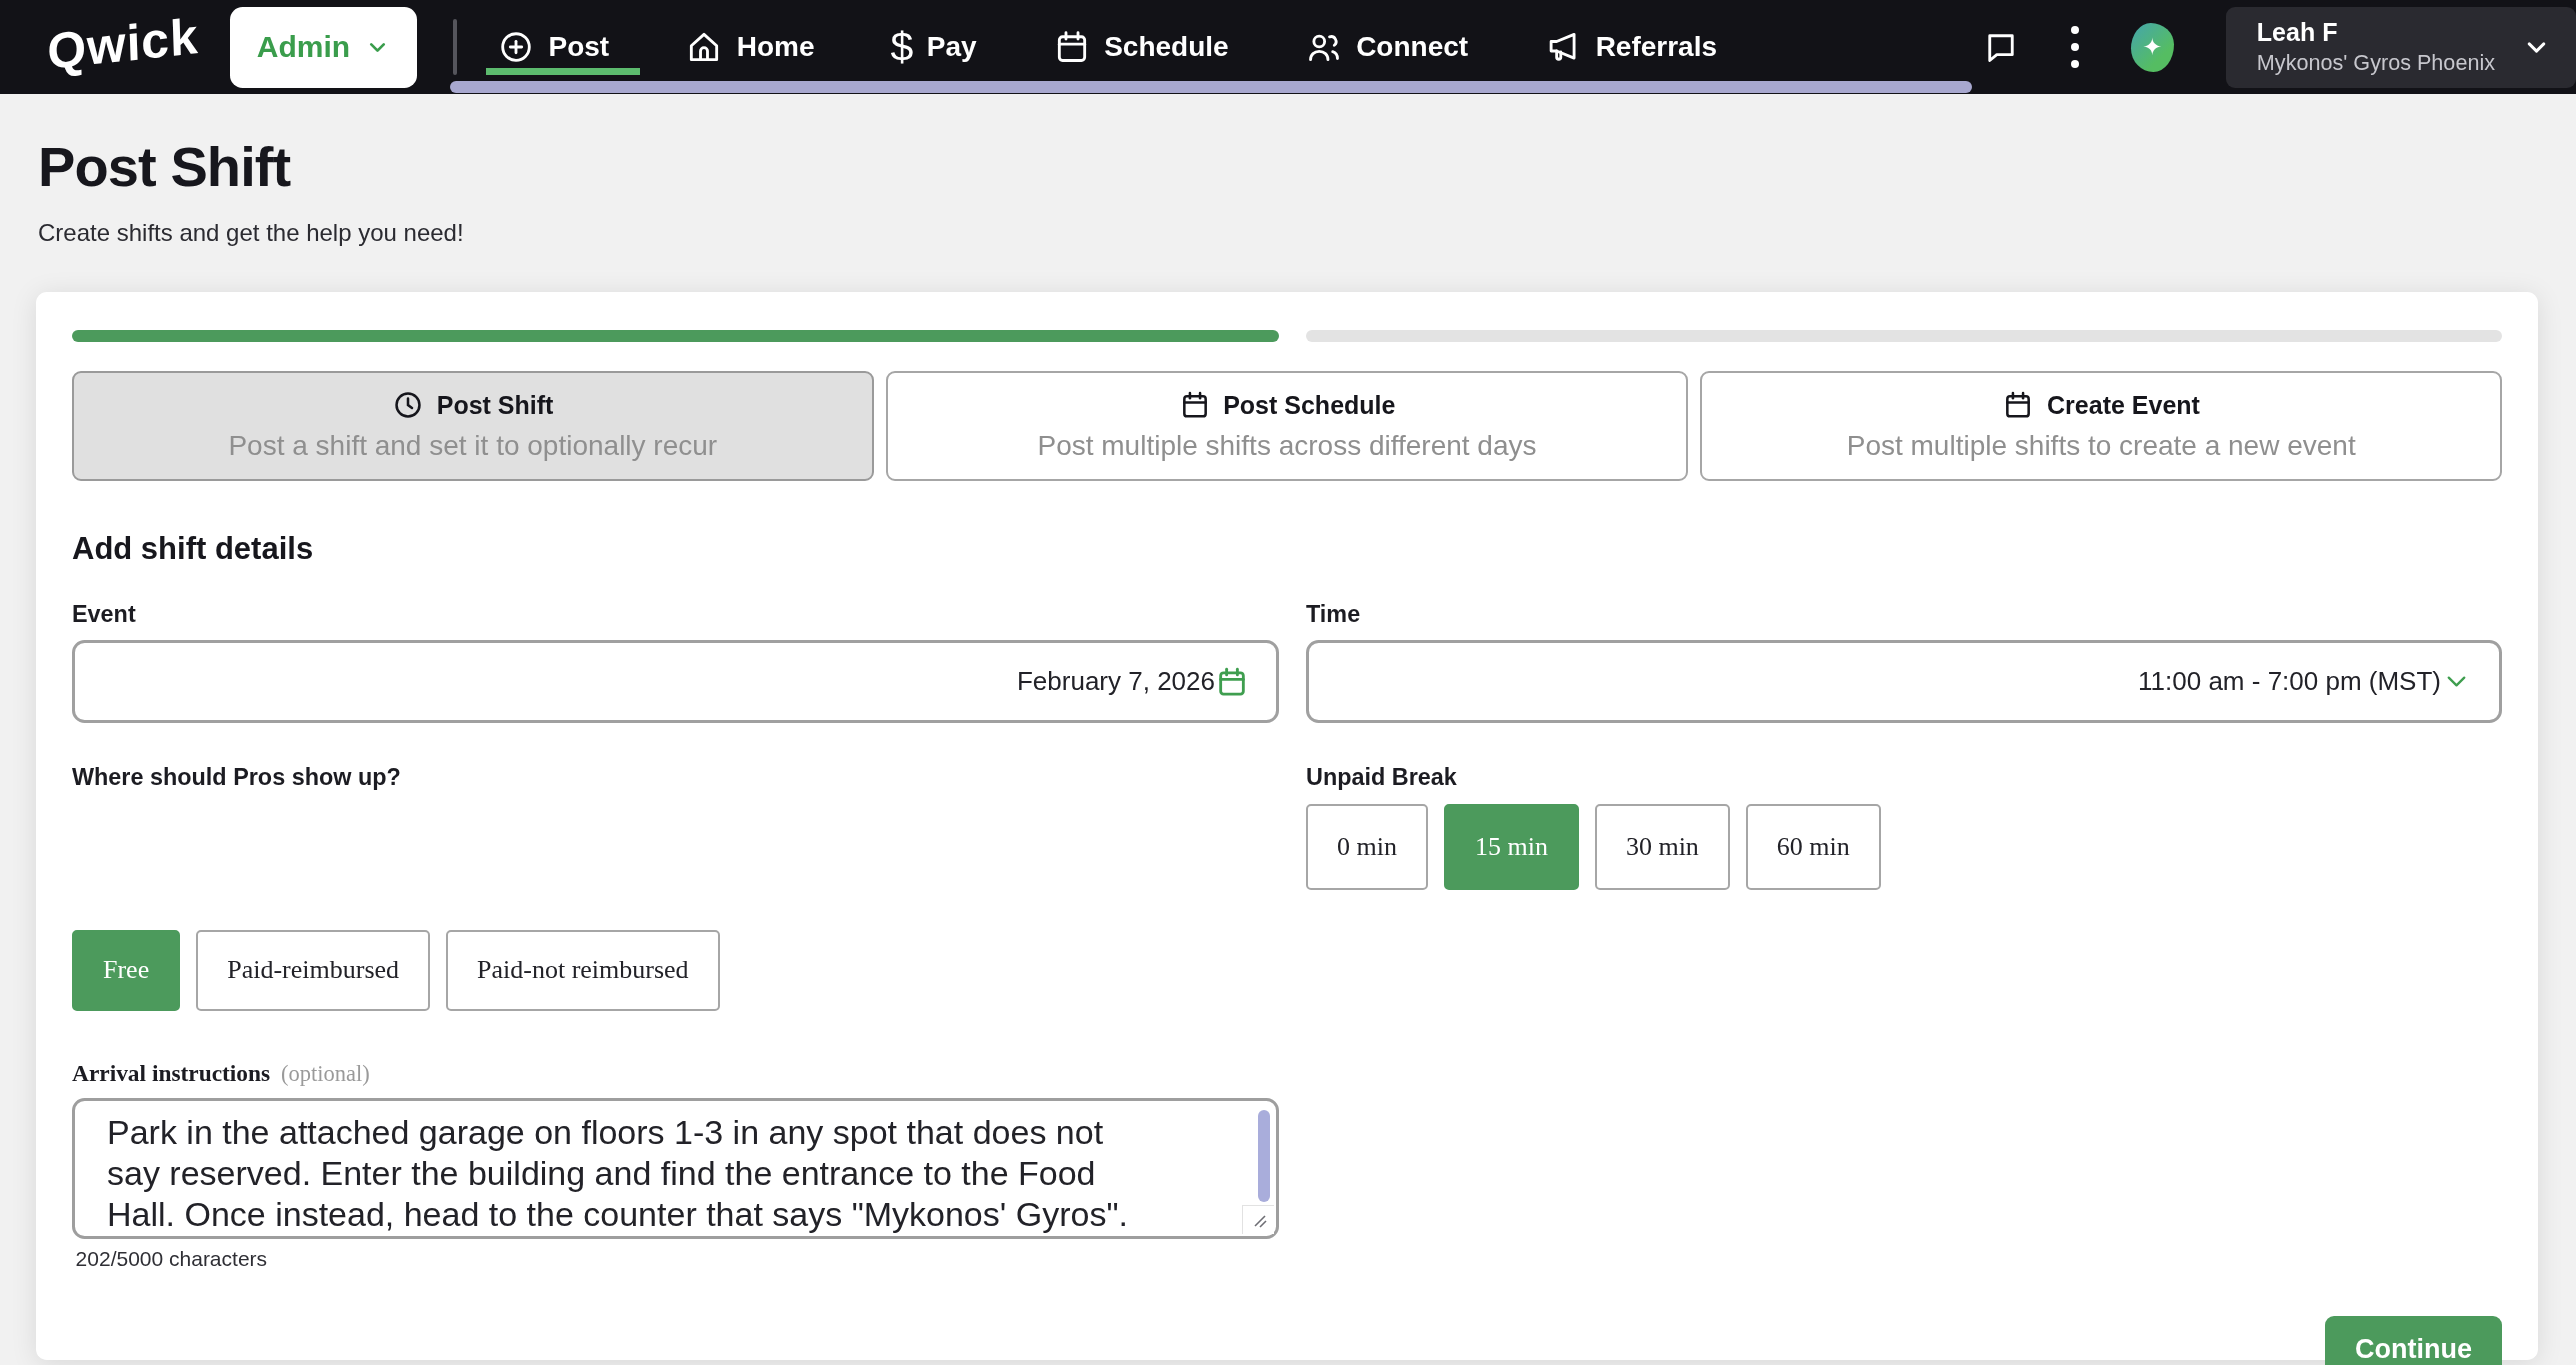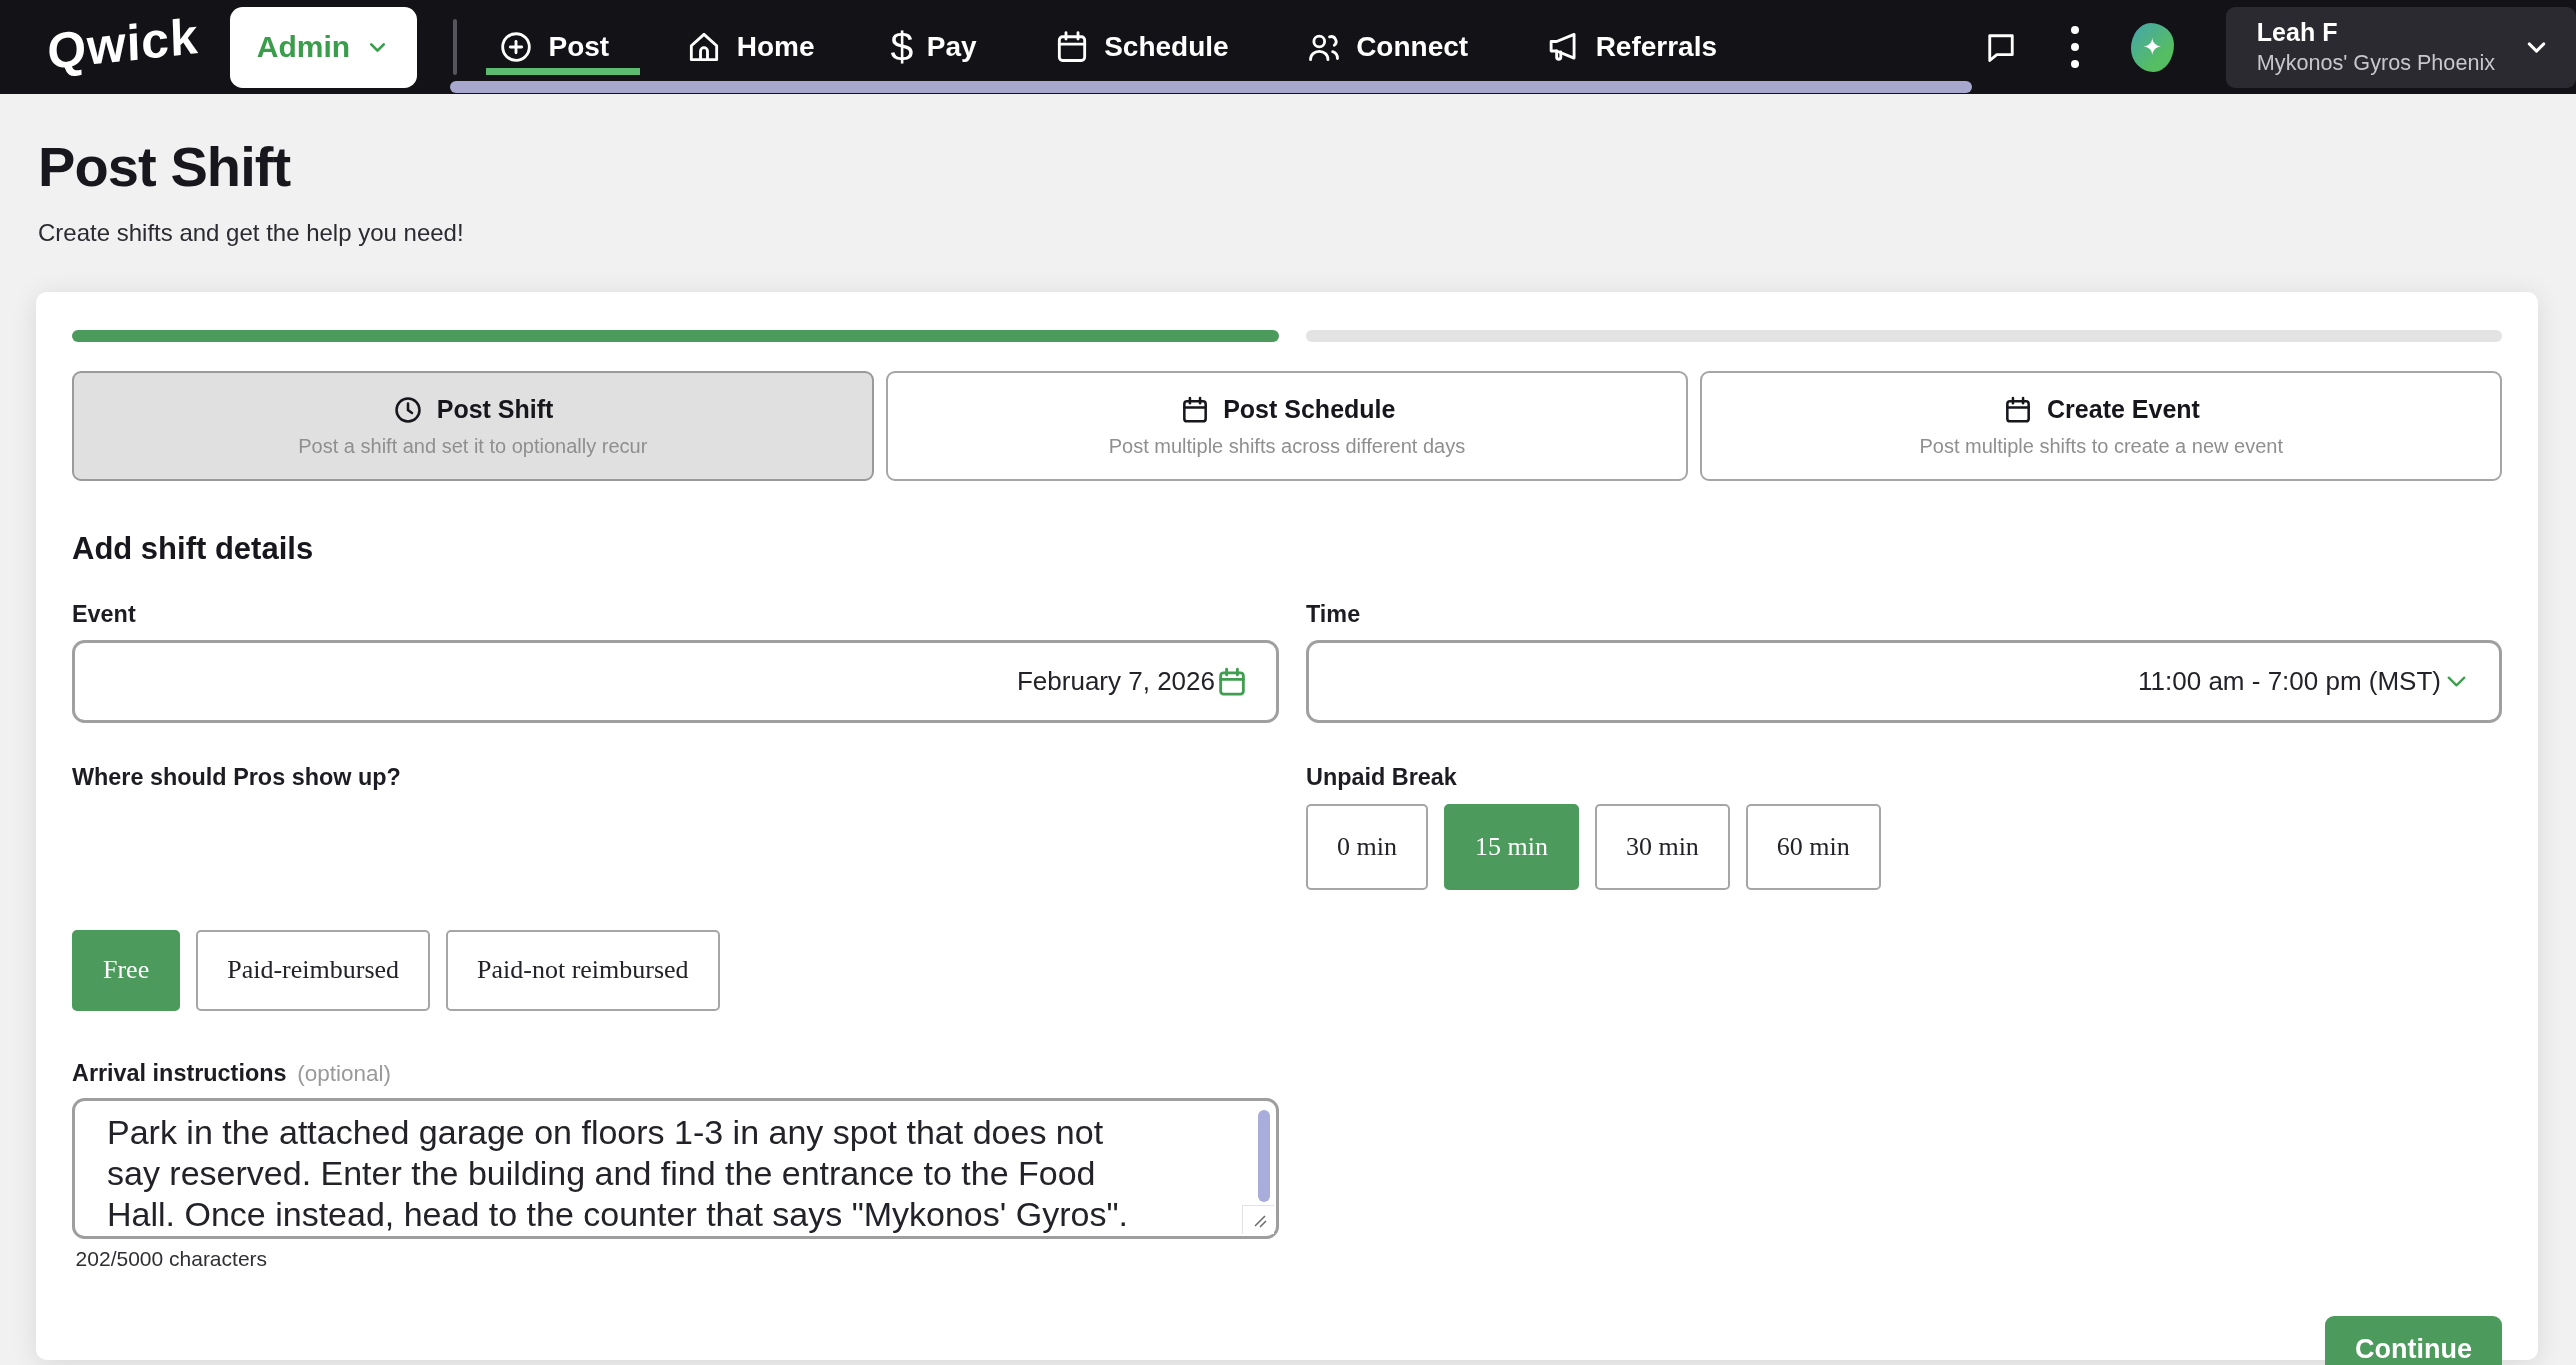"Post a shift and set" .opt-sub { font-size: 20px -> 28px }
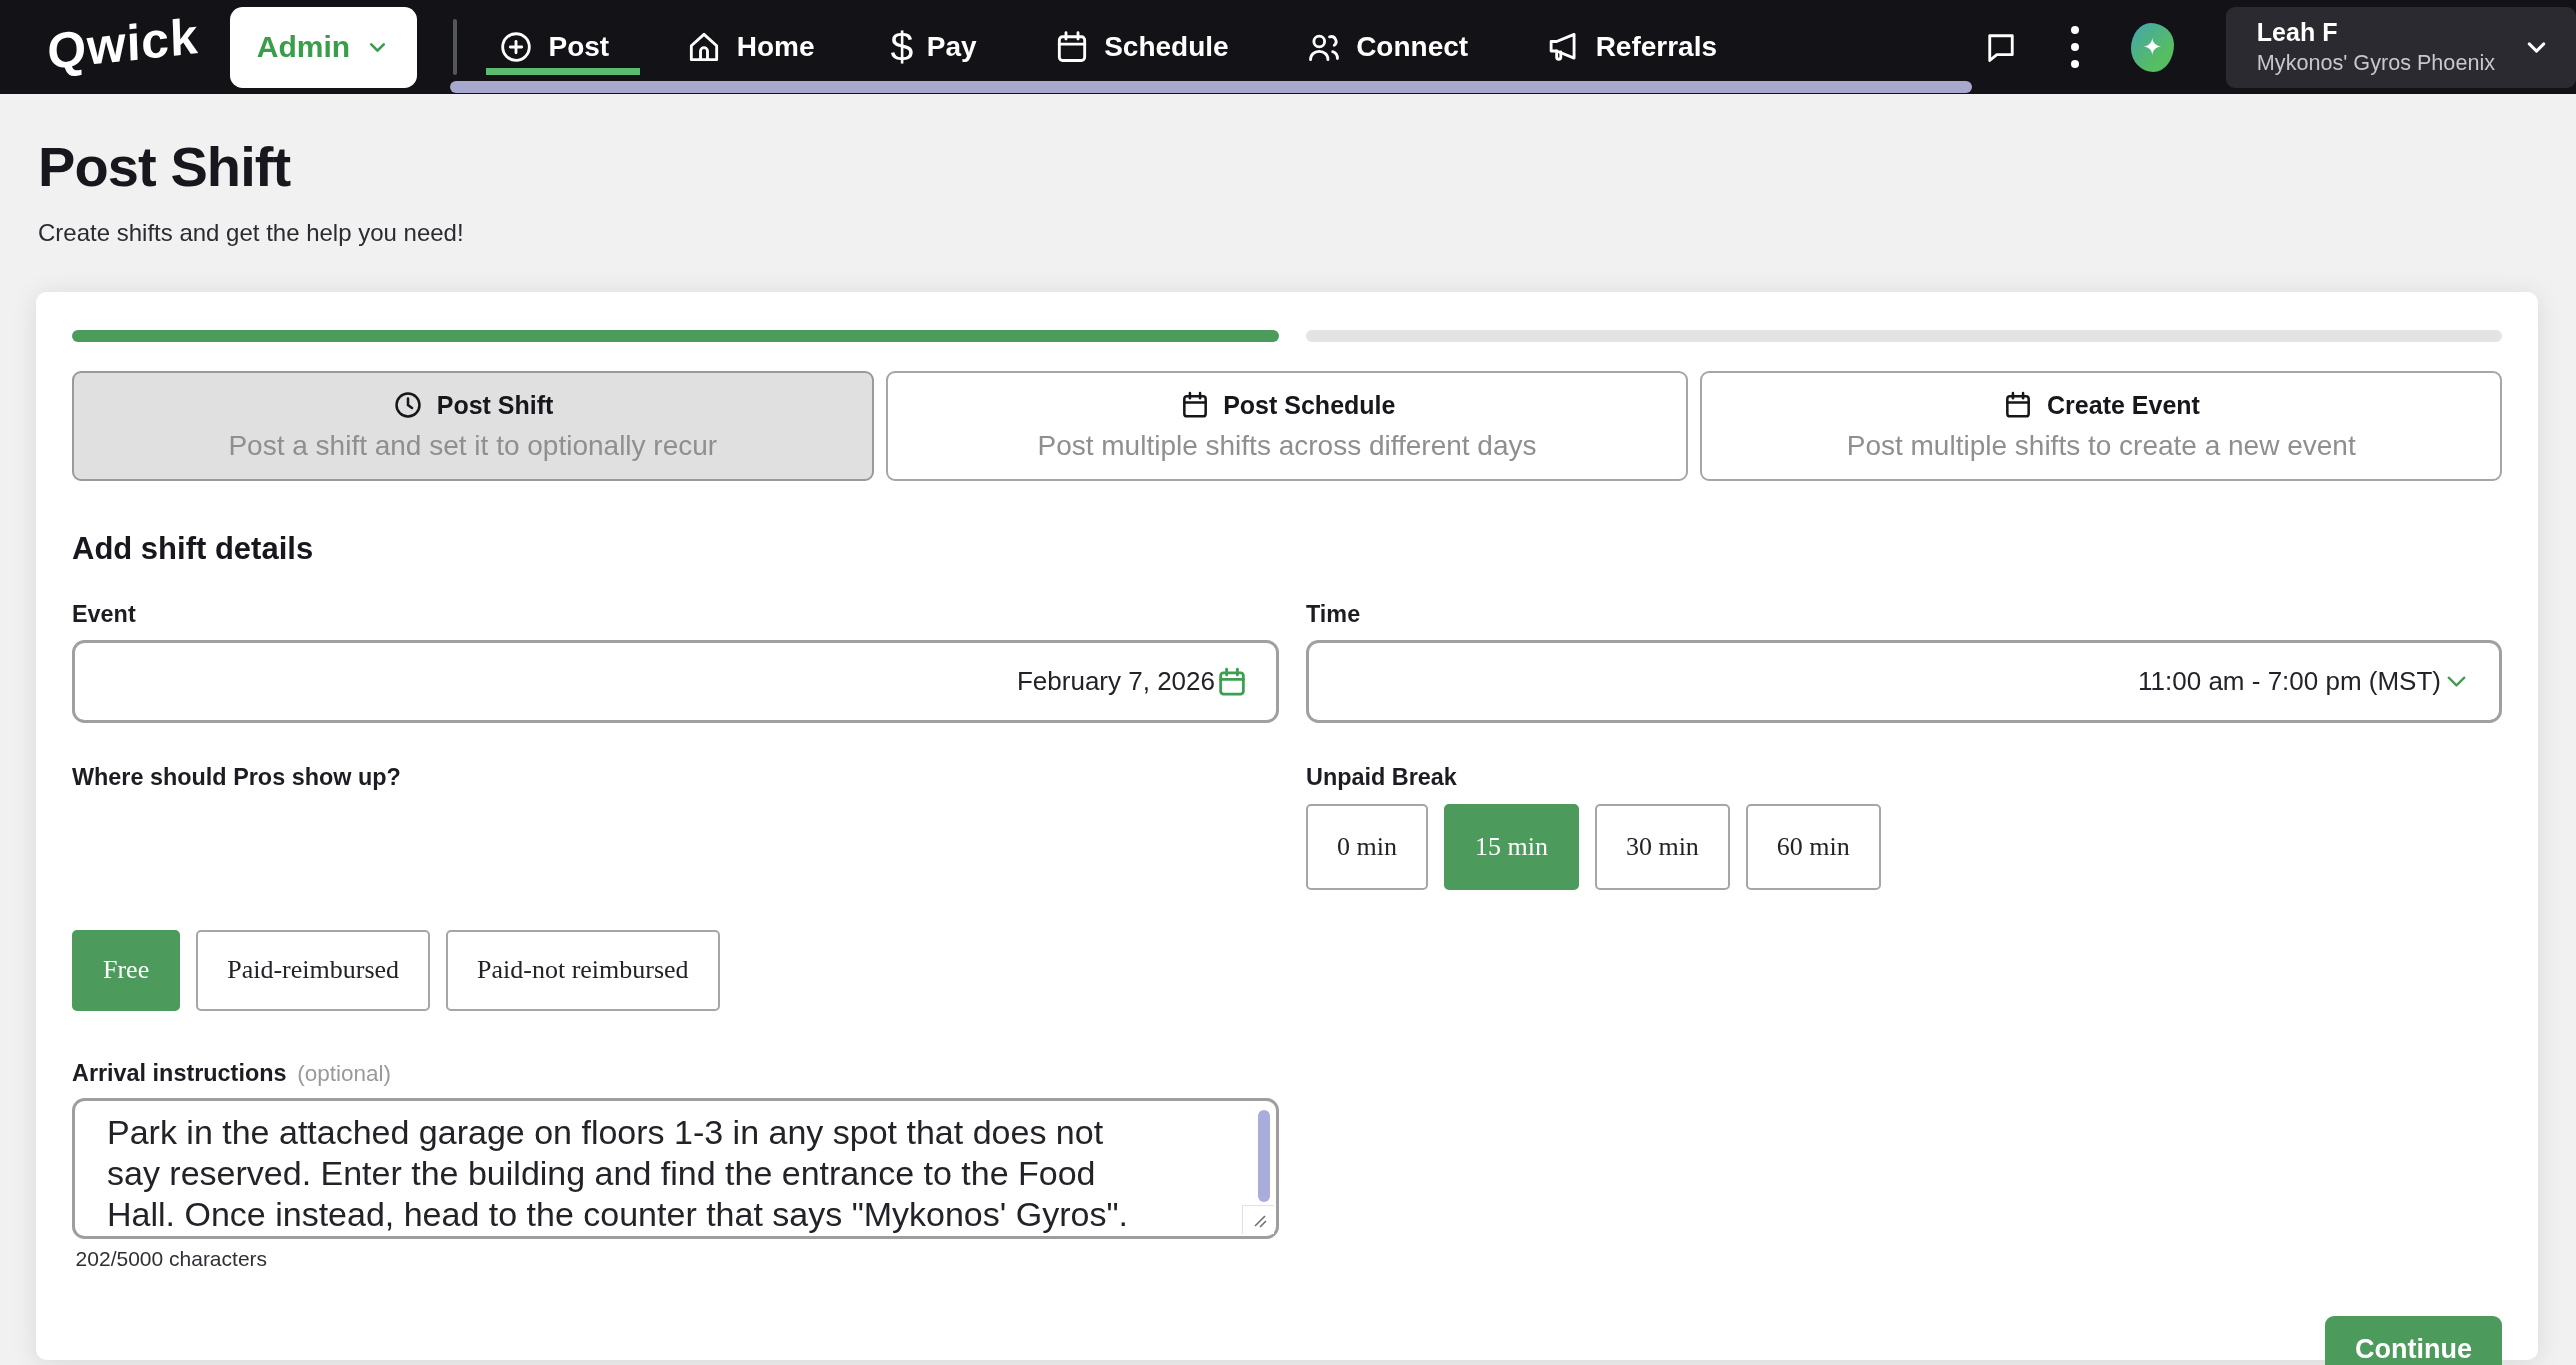"Arrival instructions (optional)" .arrival-label { font-family: none -> Liberation Serif, serif }
